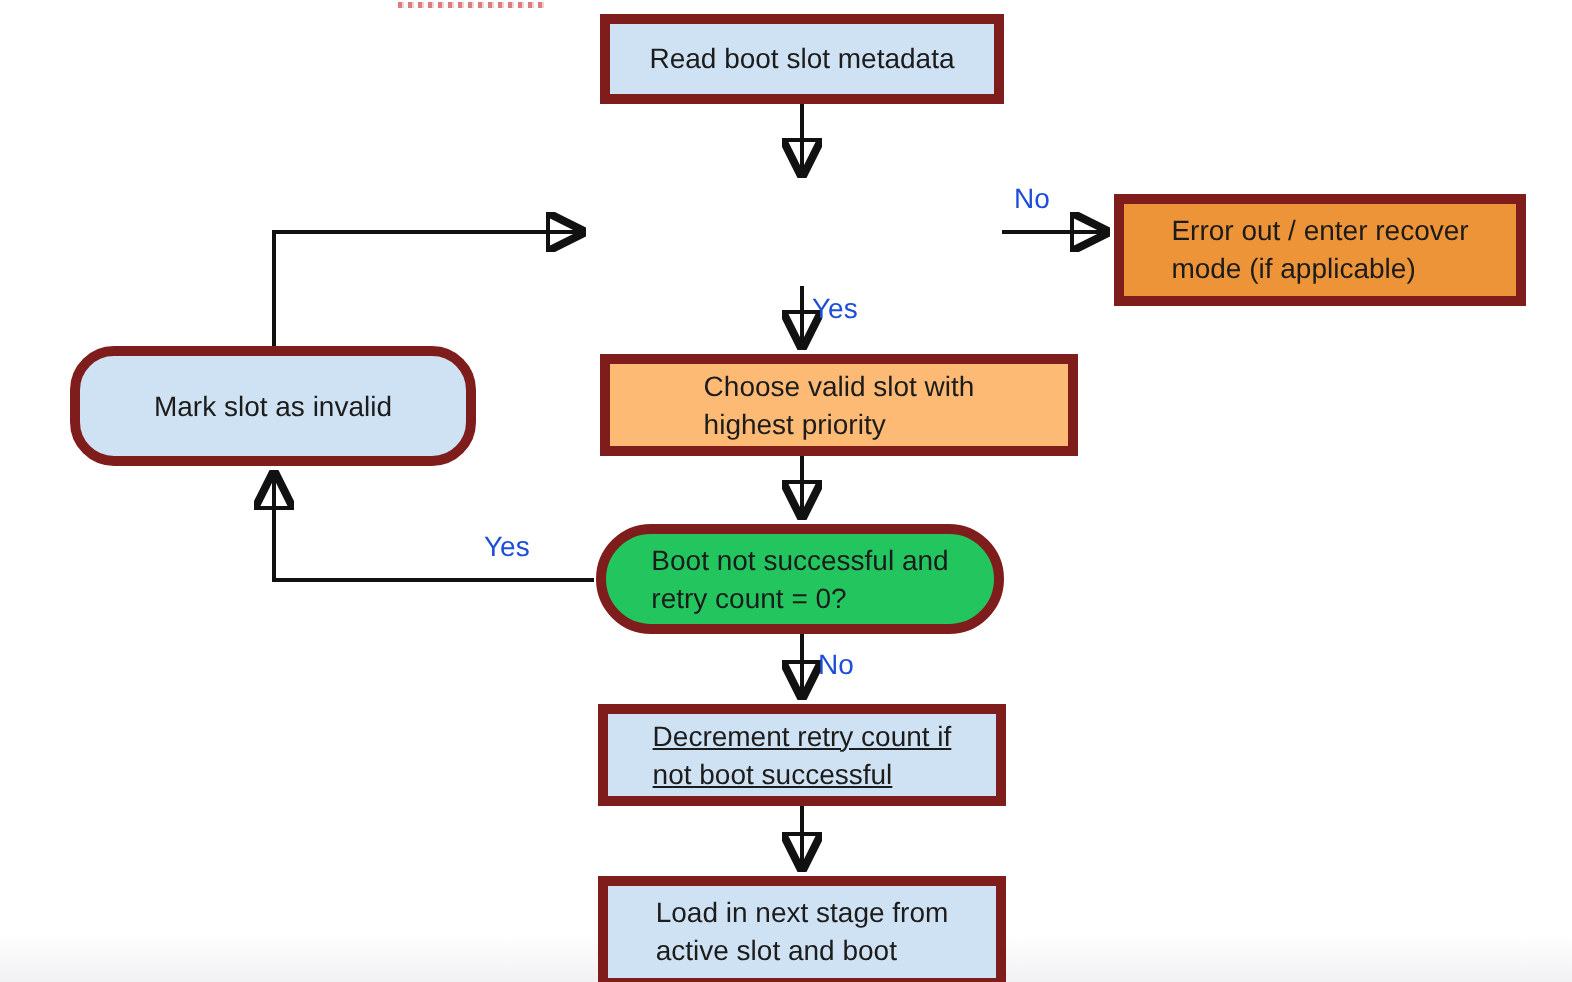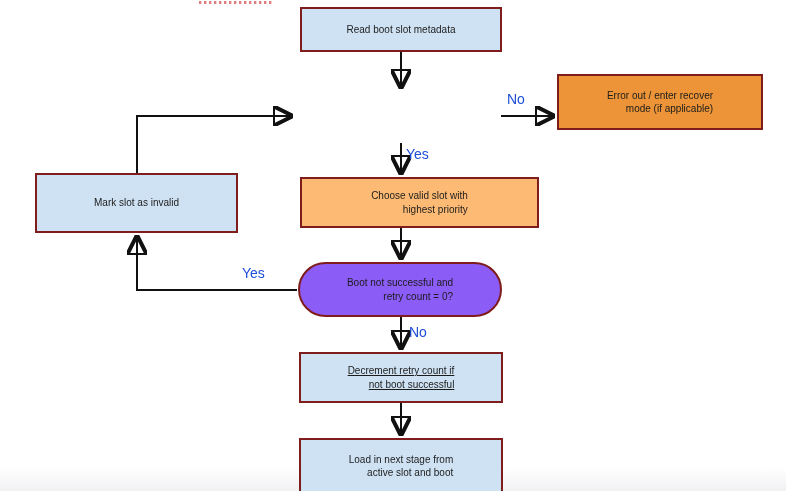"Read boot slot metadata" .node { border: 2px solid #7f1d1d -> 5px solid #7f1d1d; font-size: 10px -> 14px; text-align: right -> left }
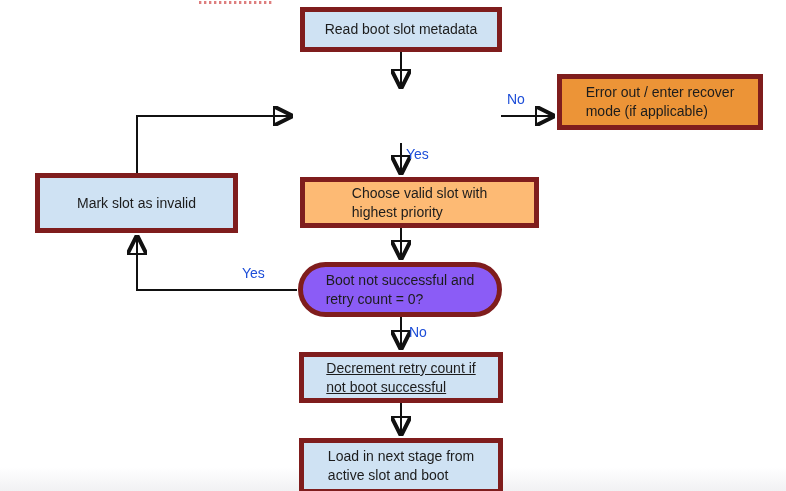"Error out / enter recover" div.node { top: 74px -> 97px }
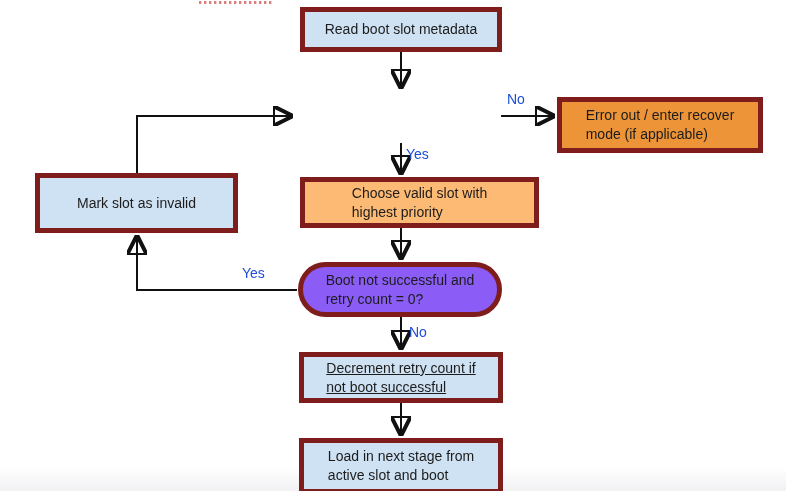"Mark slot as invalid" div.node { border-radius: none -> 22px }
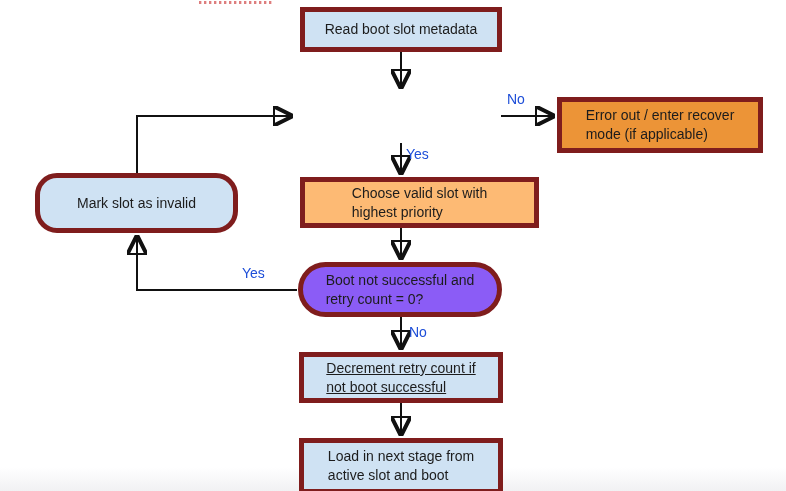"Boot not successful and" div.node { background-color: #8b5cf6 -> #22c55e }
